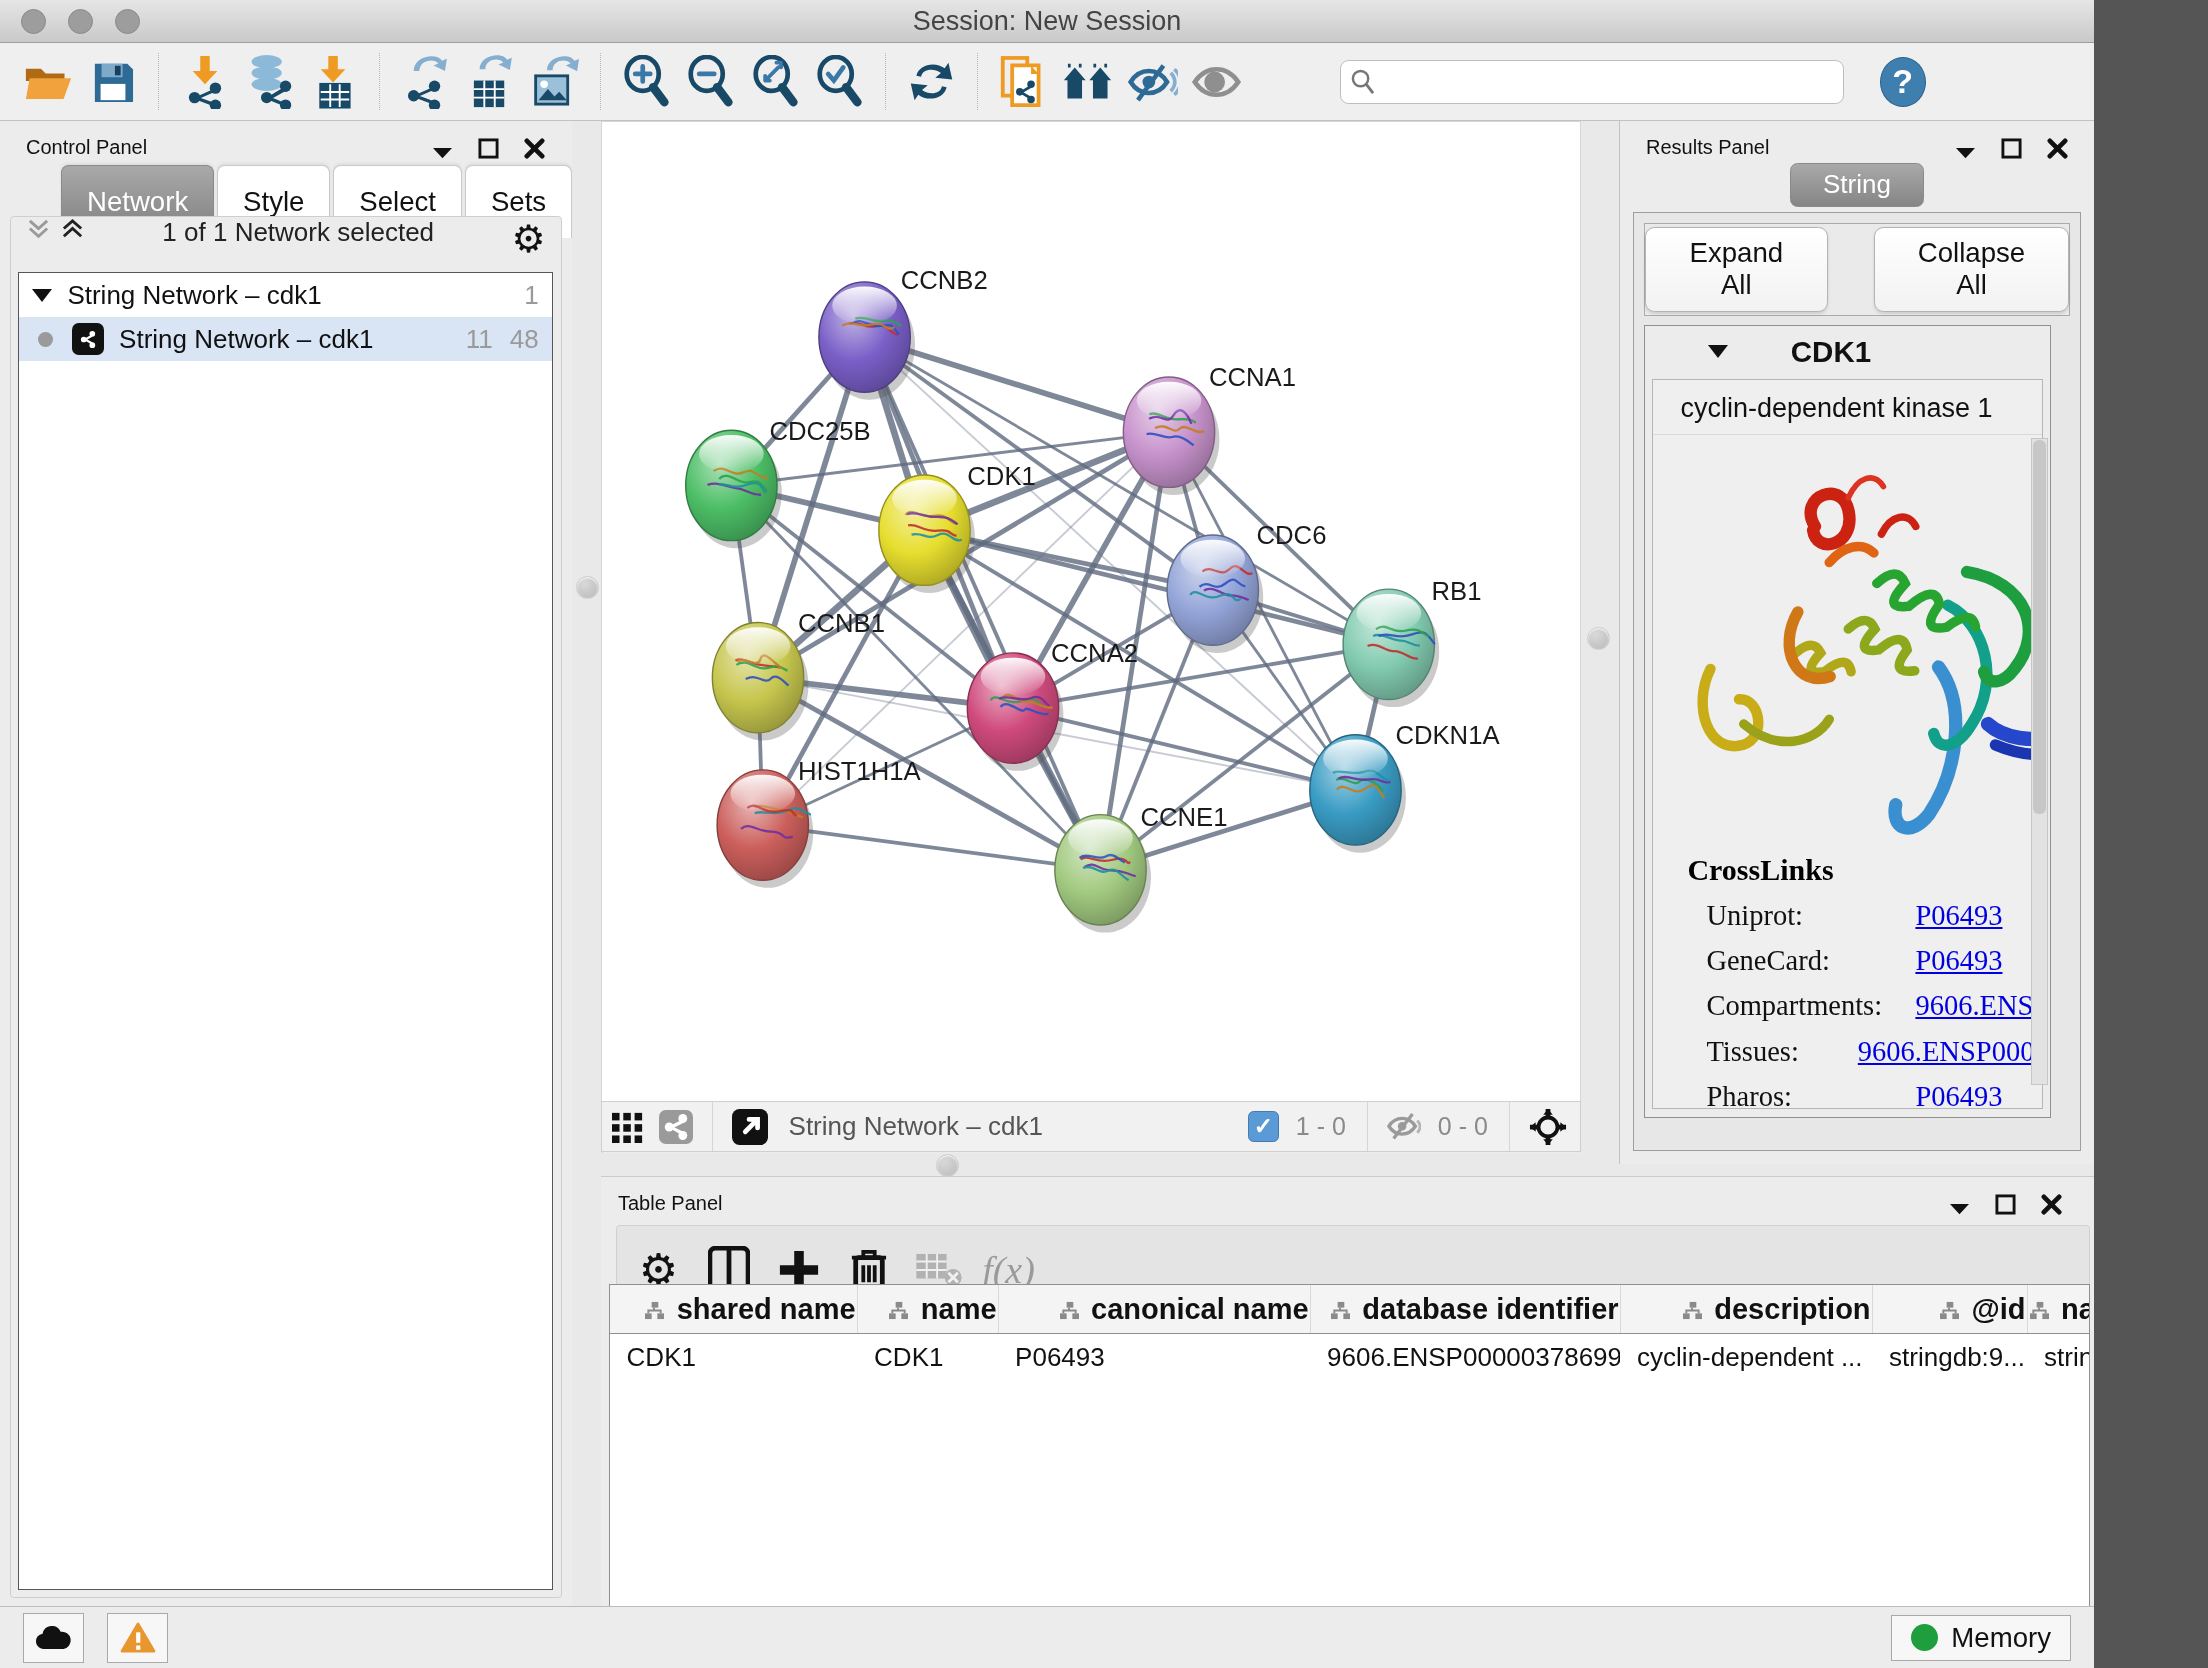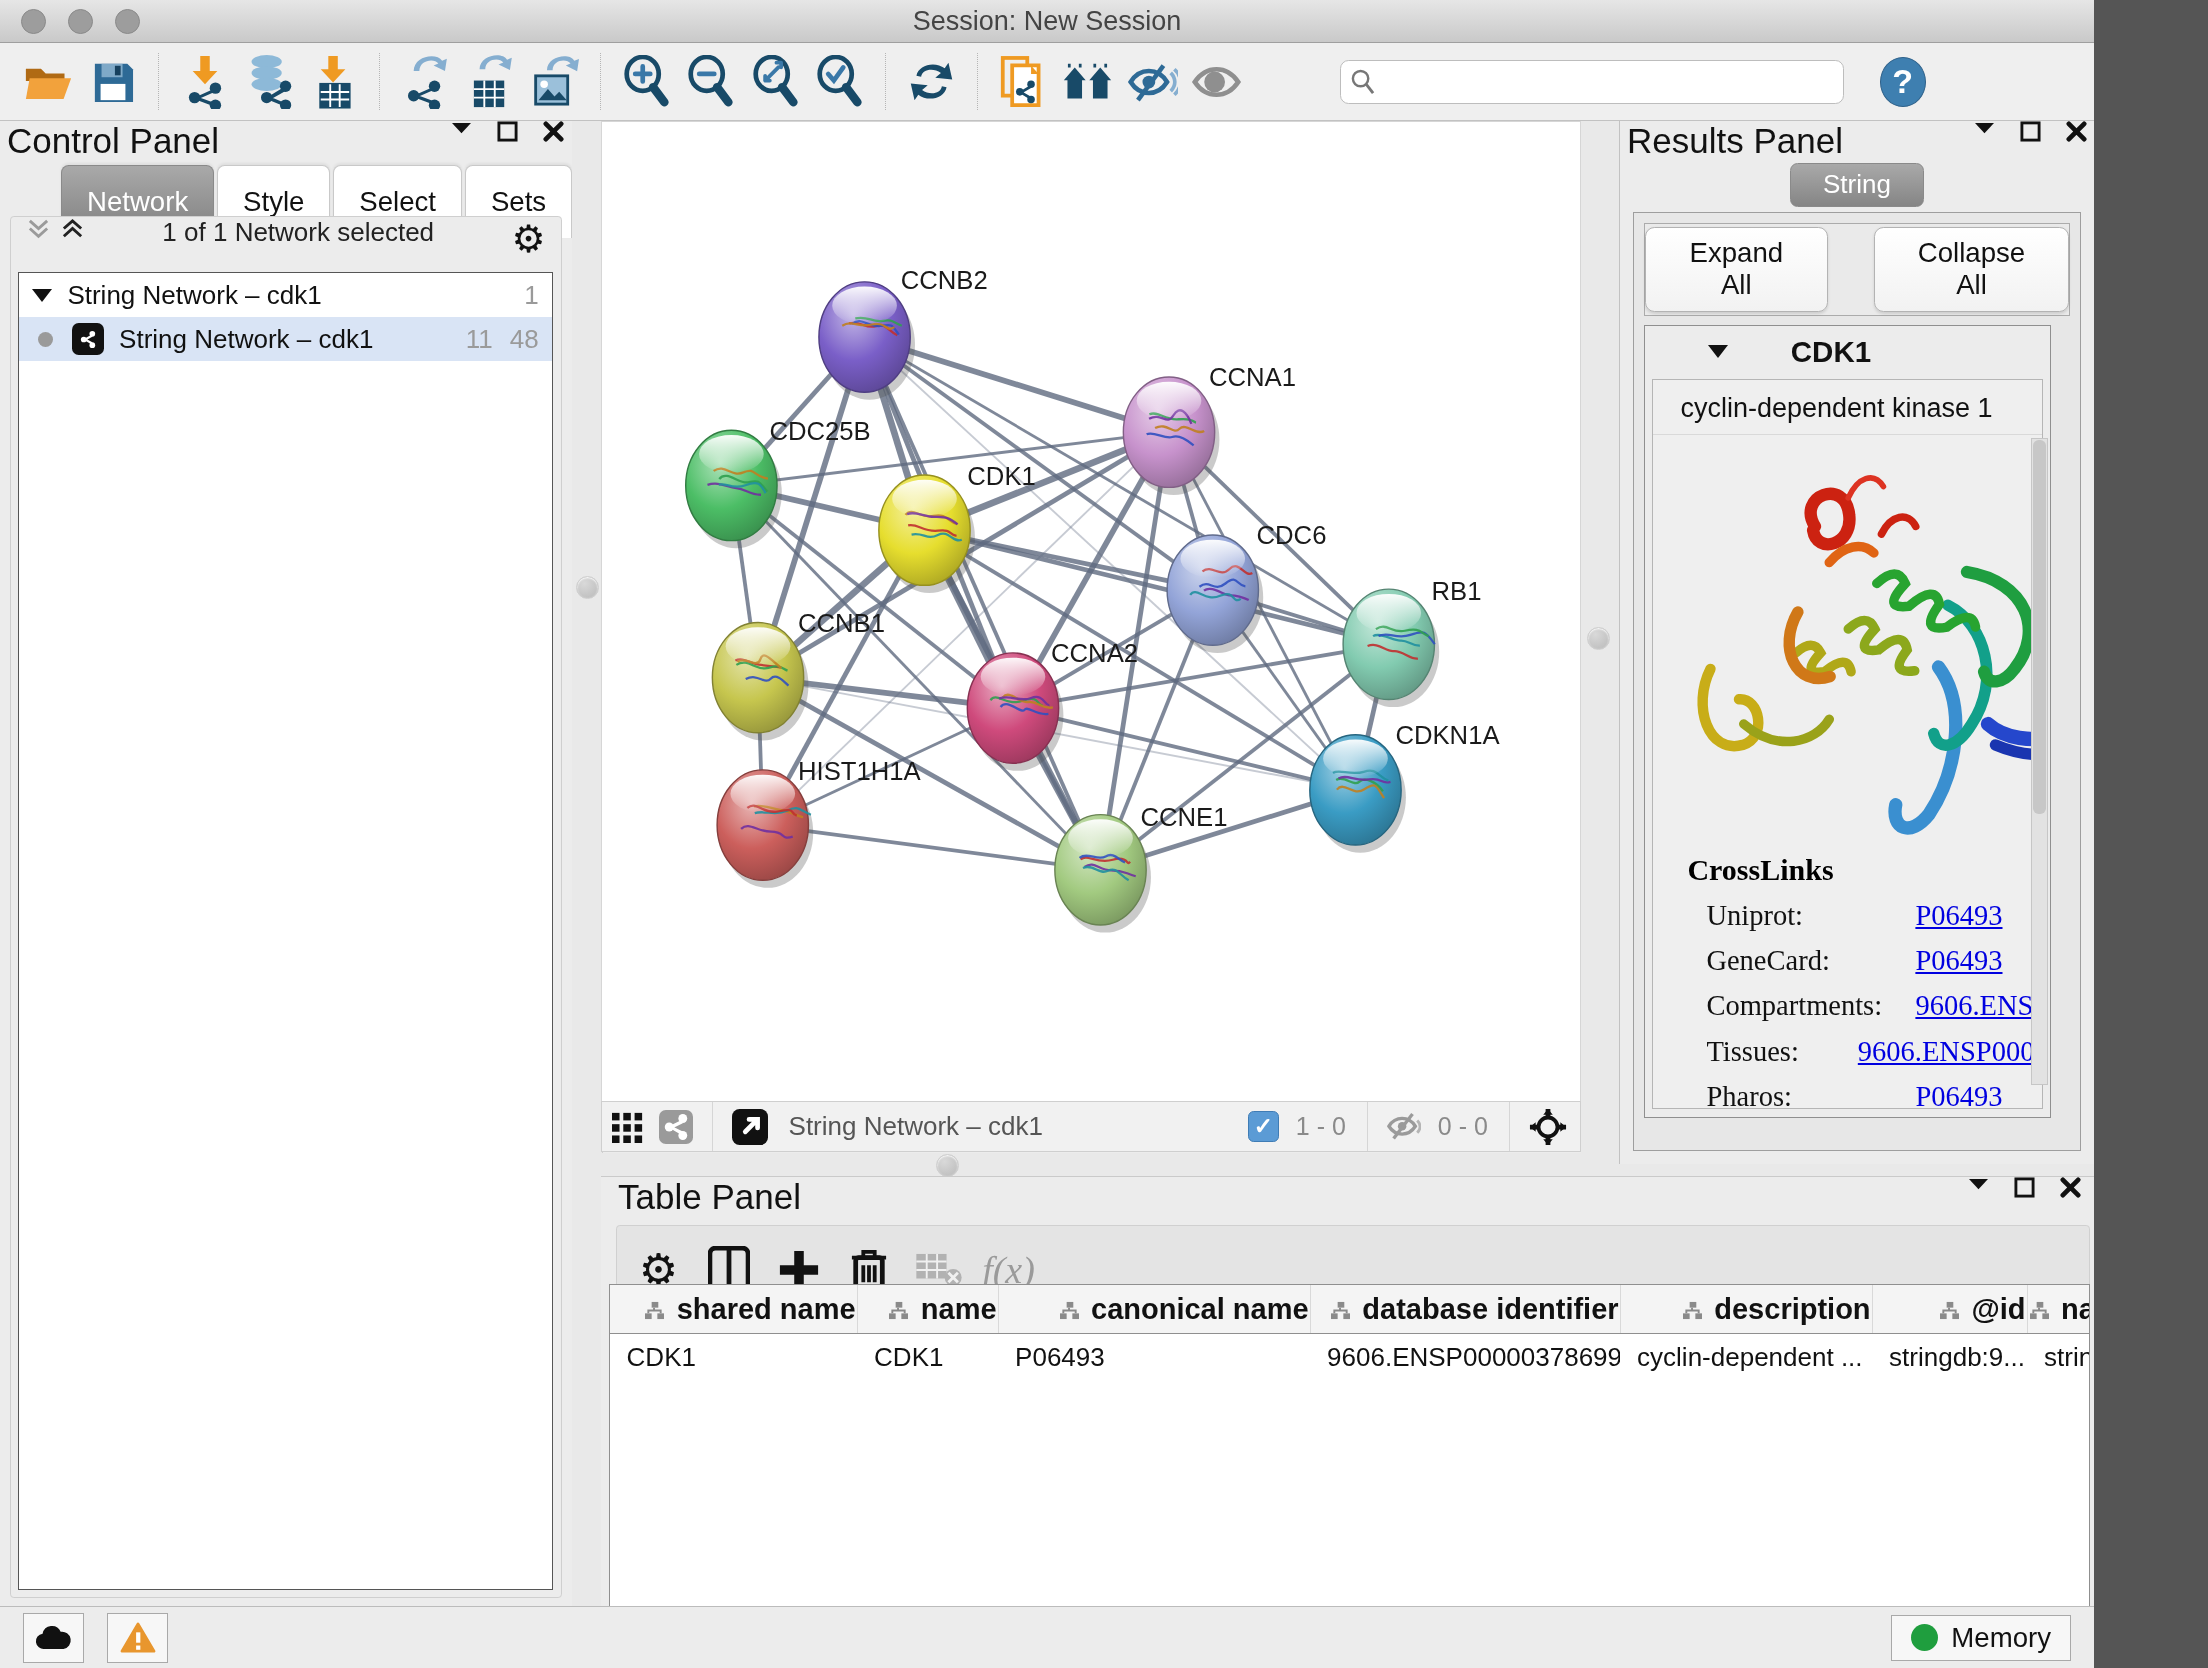"Control Panel" .panelhead { align-items: flex-start -> flex-end; font-size: 35px -> 20px; padding: 0 7px -> 0 26px }
